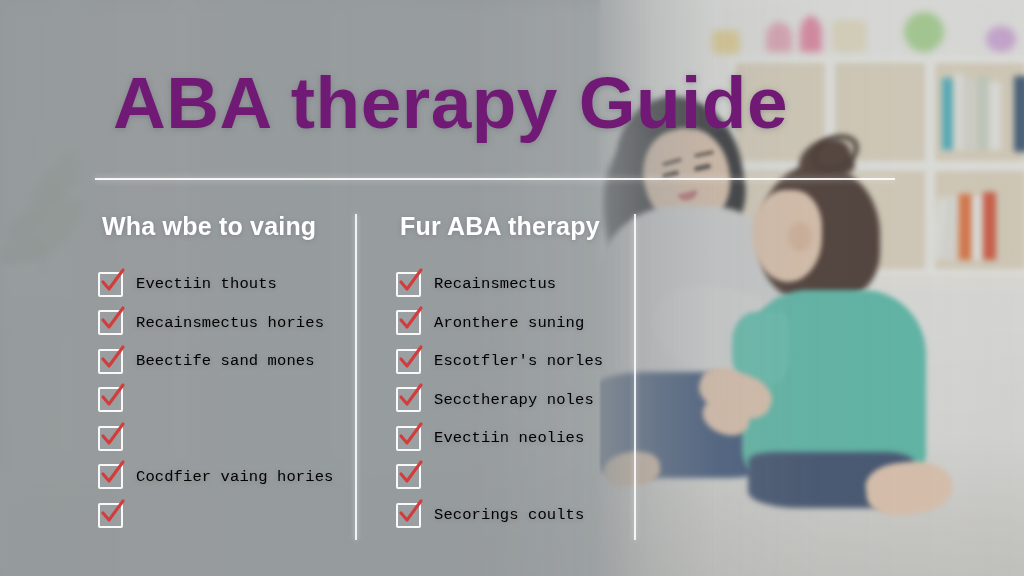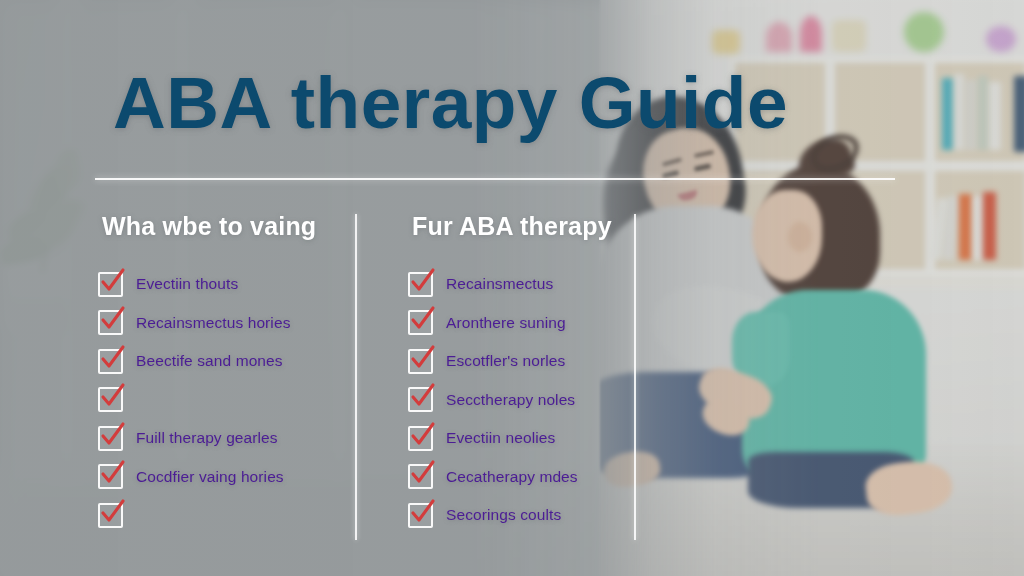"ABA therapy Guide" .title { color: #0c4a6e -> #701a75 }
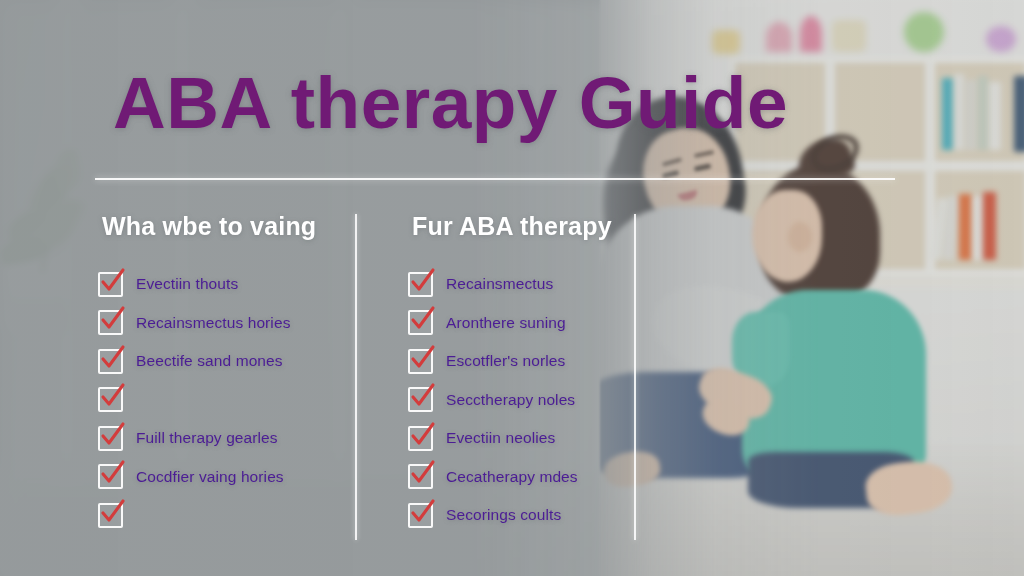"Fur ABA therapy" .col.right { left: 408px -> 396px }
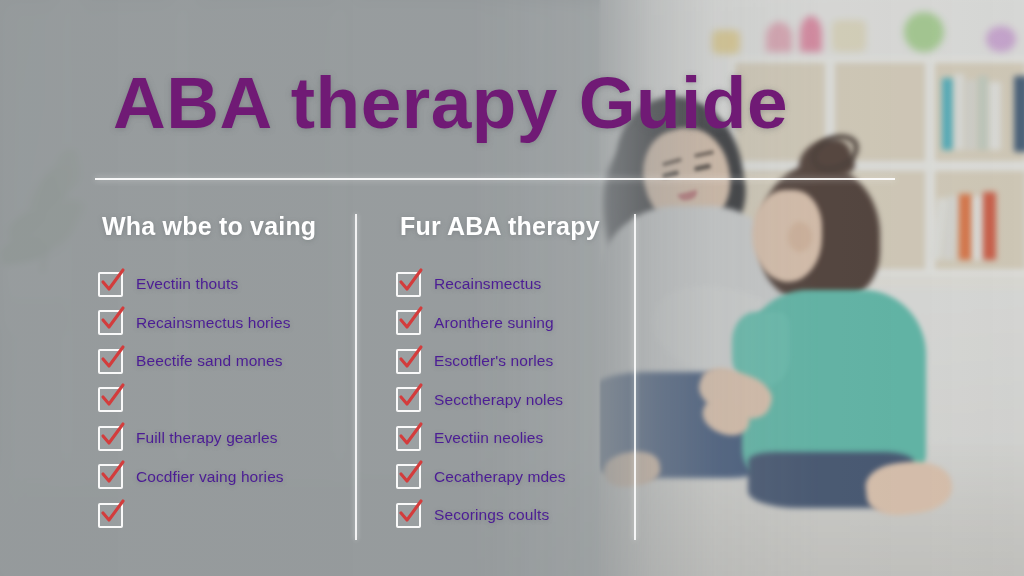"Evectiin thouts" .item-label { color: #4c1d95 -> #000000; font-family: none -> Liberation Mono, monospace }
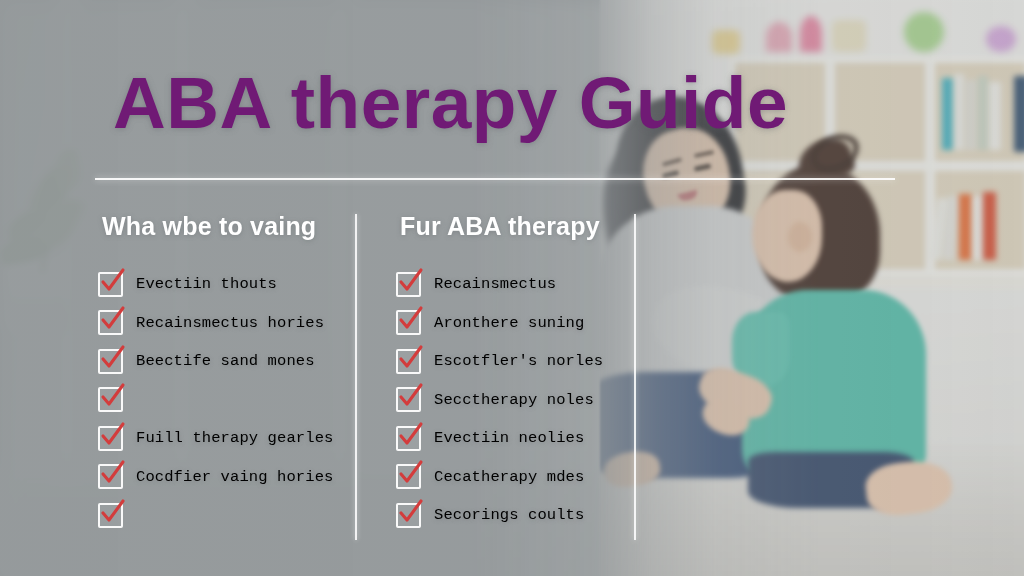"Fuill therapy gearles" span.item-label { html: <span>Fuill therapy gearles</span> -> none }
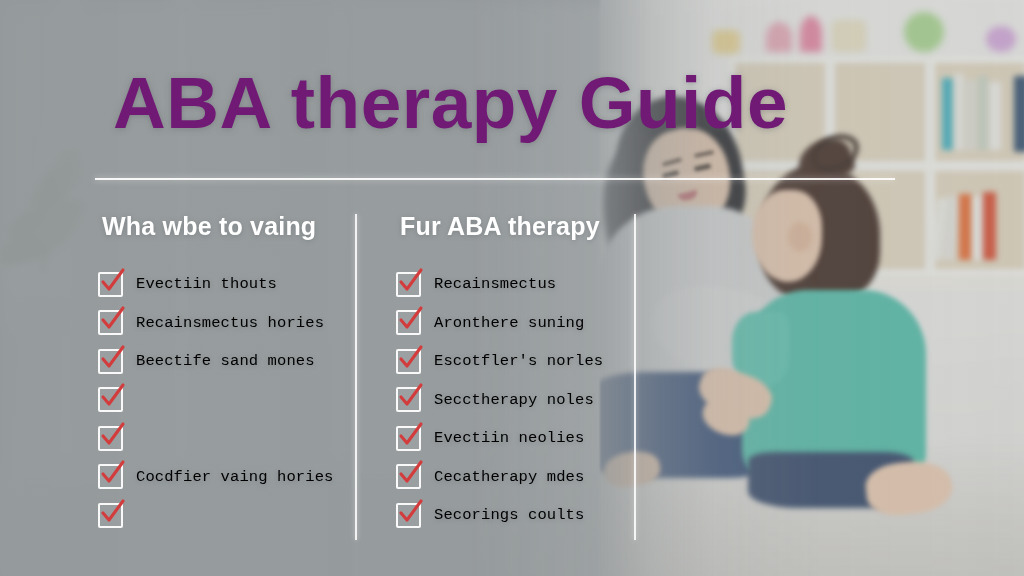"Cecatherapy mdes" span.item-label { html: <span>Cecatherapy mdes</span> -> none }
